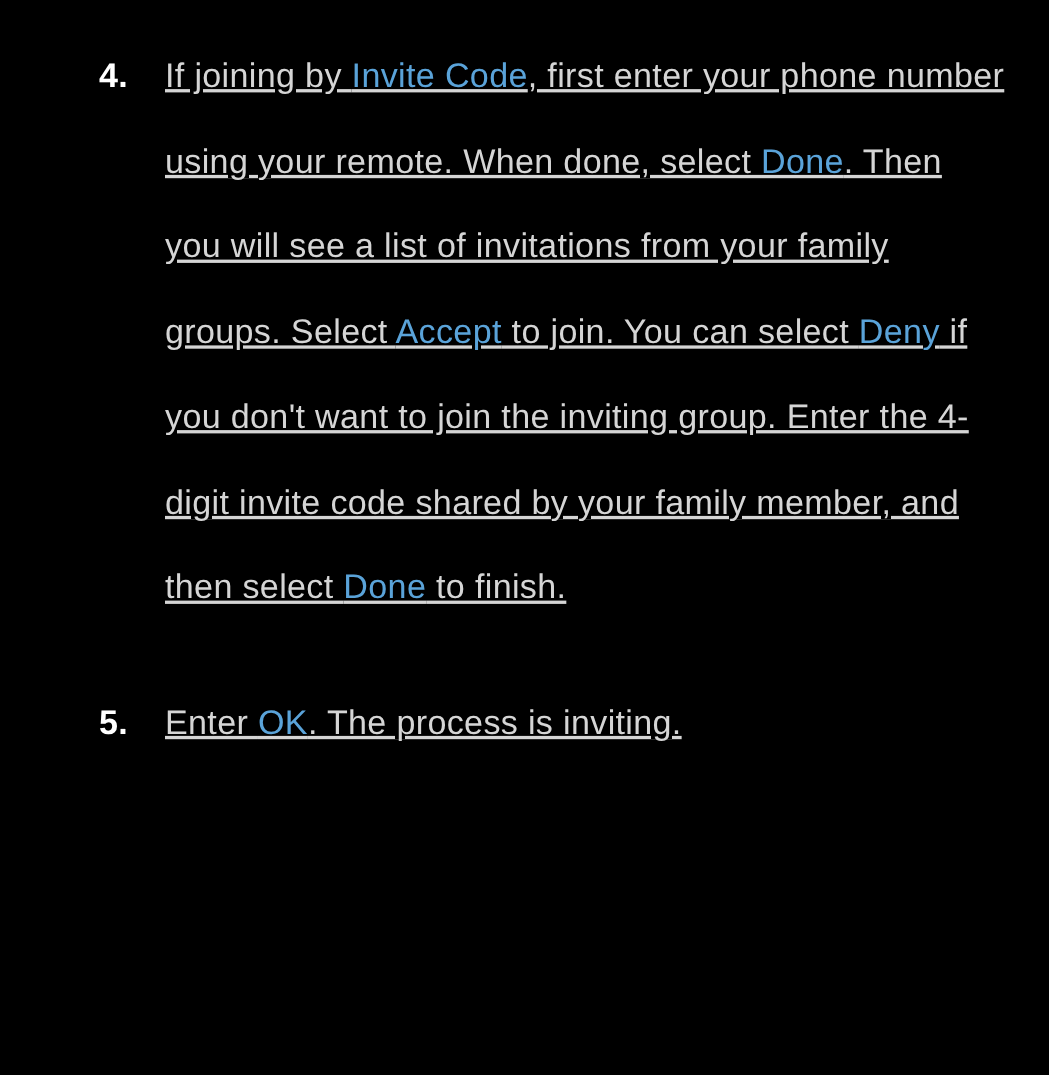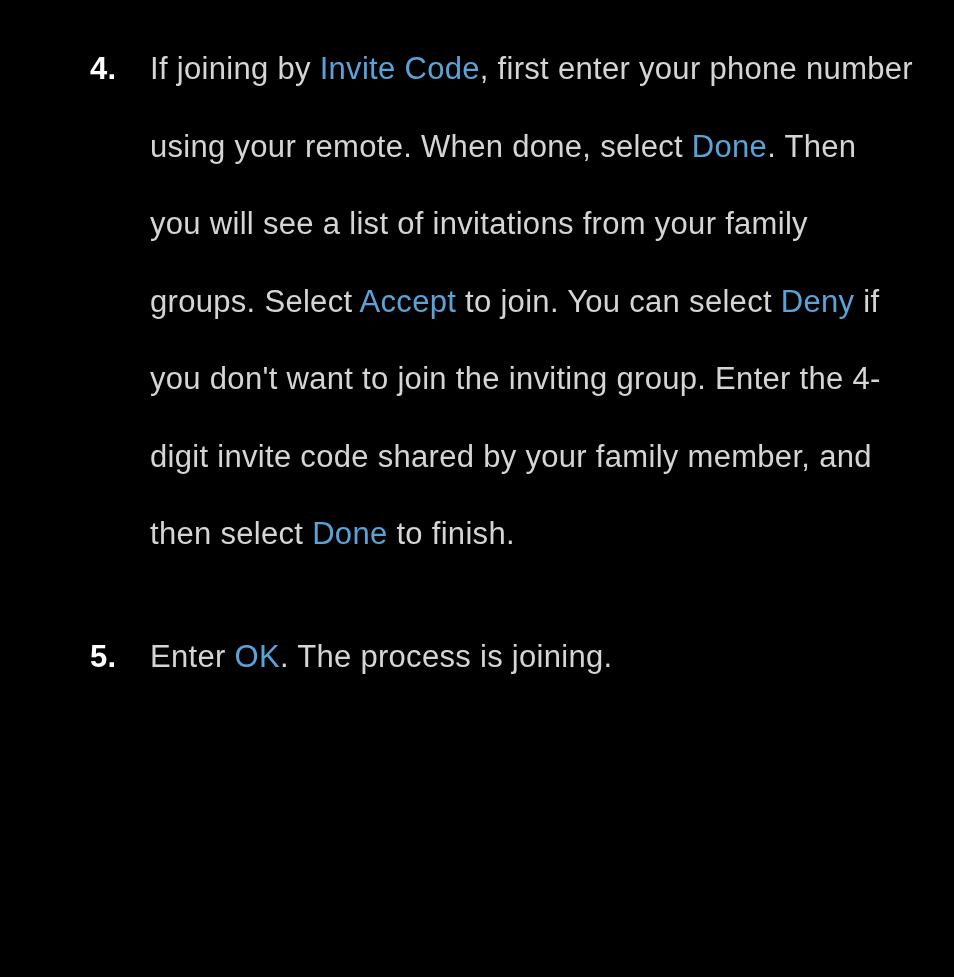"If joining by Invite Code," ol { text-decoration: none -> underline }
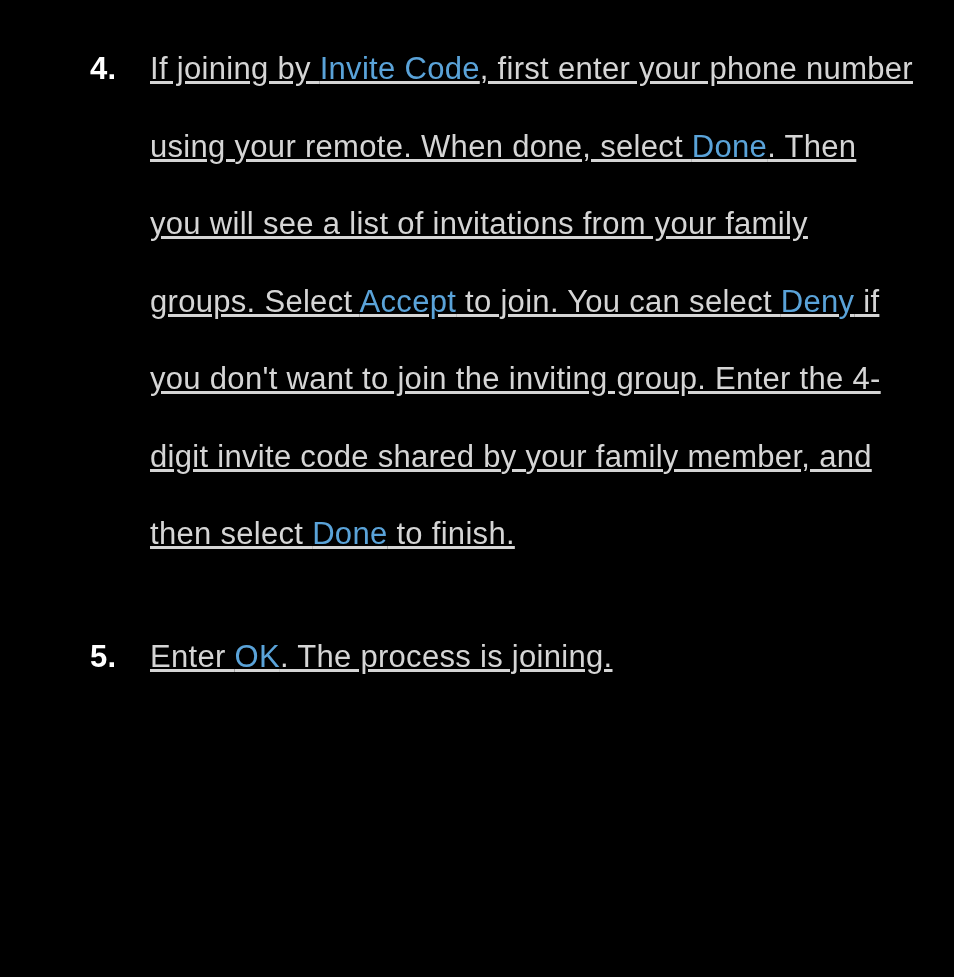". The process is joining." span { text: joining -> inviting }
